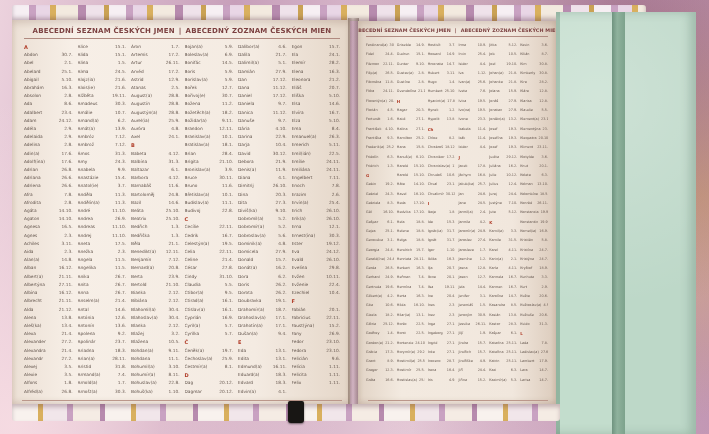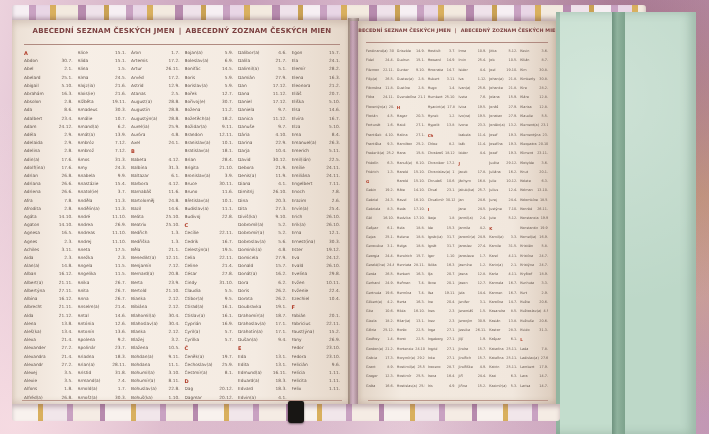"ABECEDNÍ SEZNAM ČESKÝCH JMEN" .hdr { padding-bottom: 9px -> 3px }
